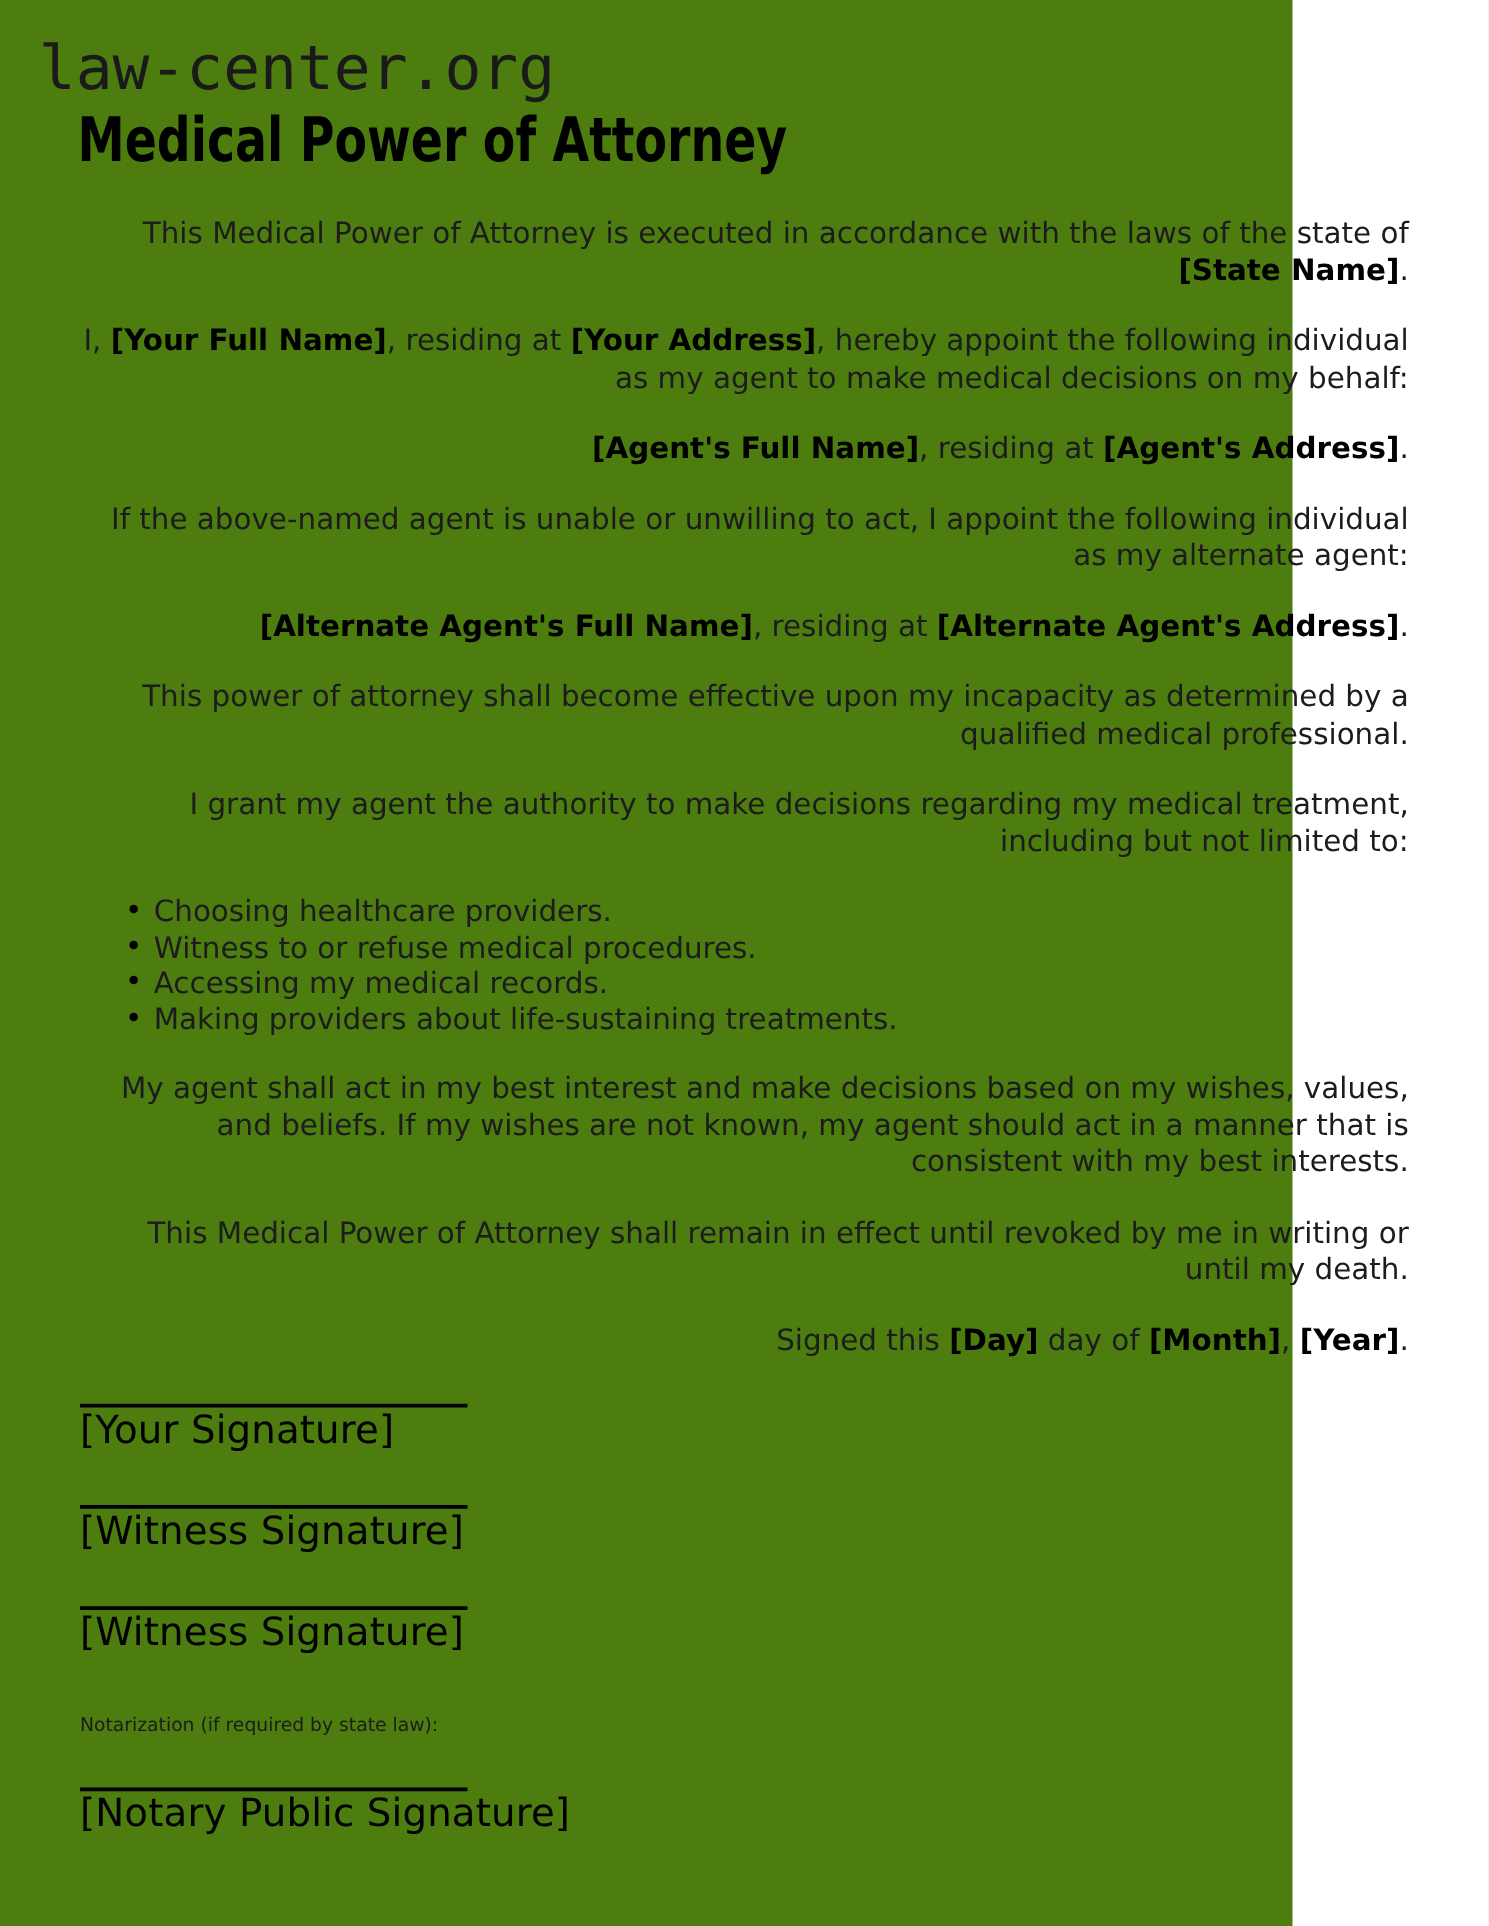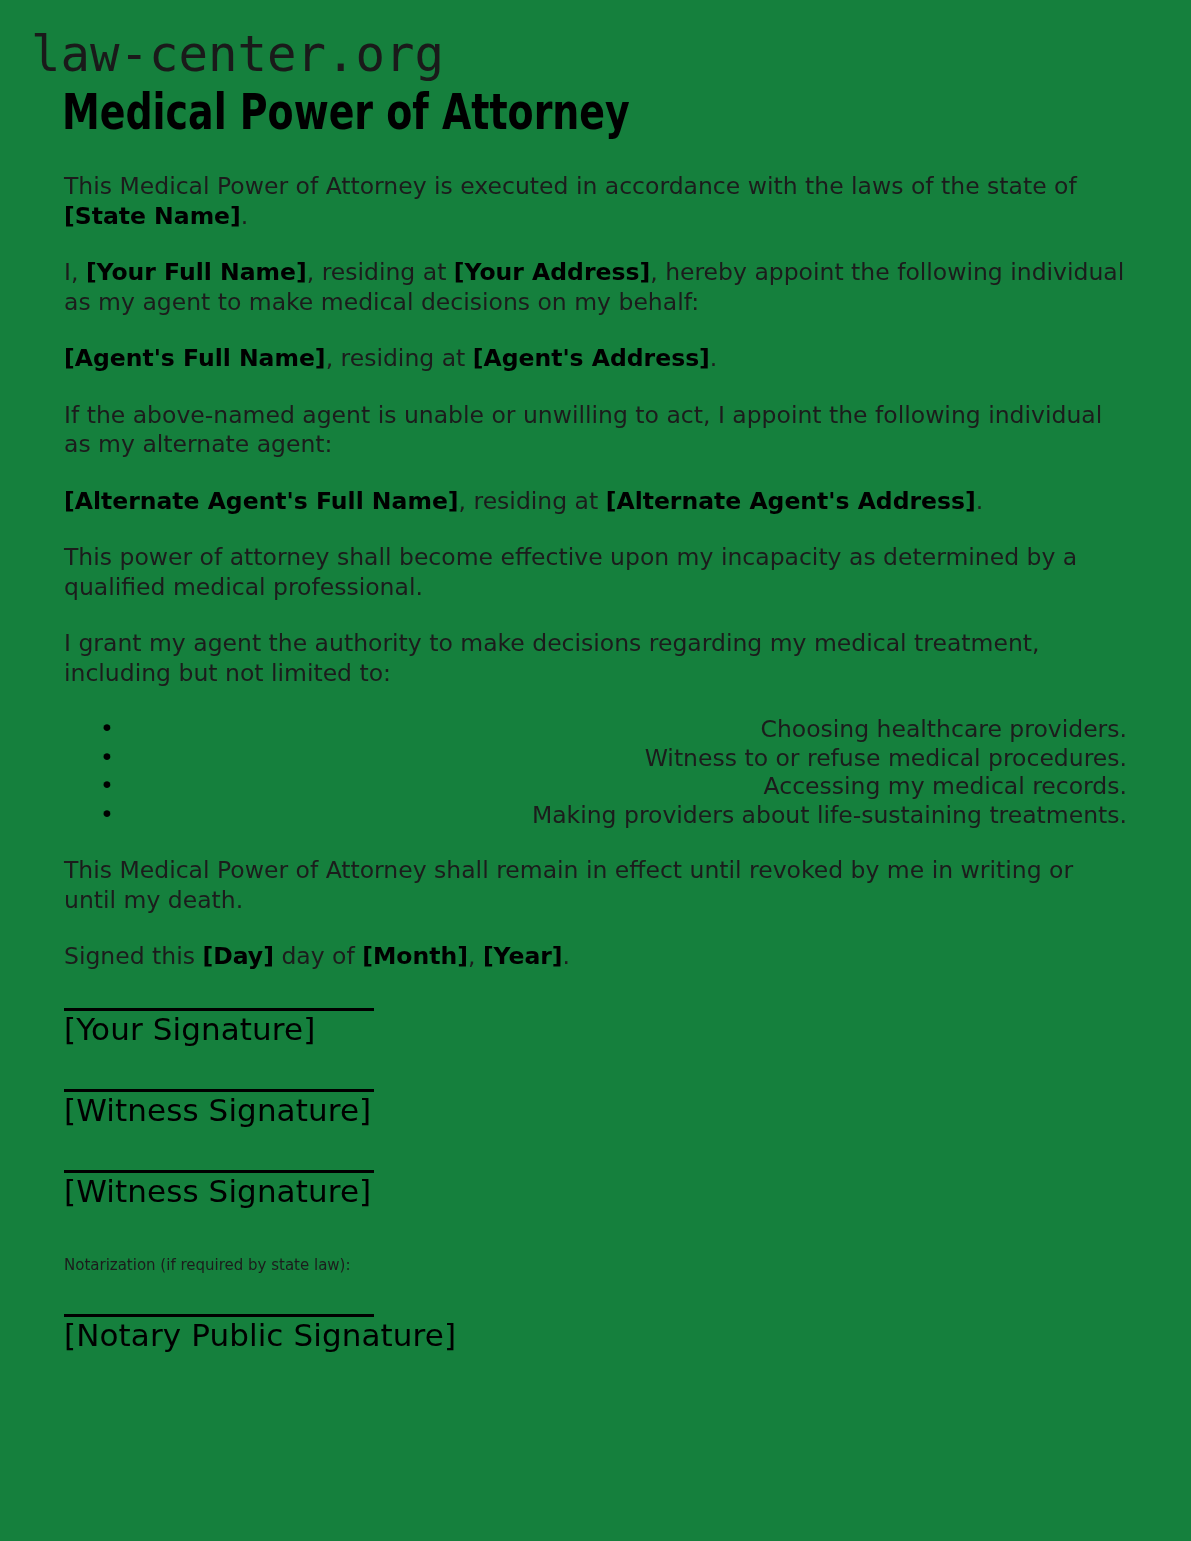"law-center.org" .page { background: #15803d -> #4d7c0f; width: 1191px -> 1034px }
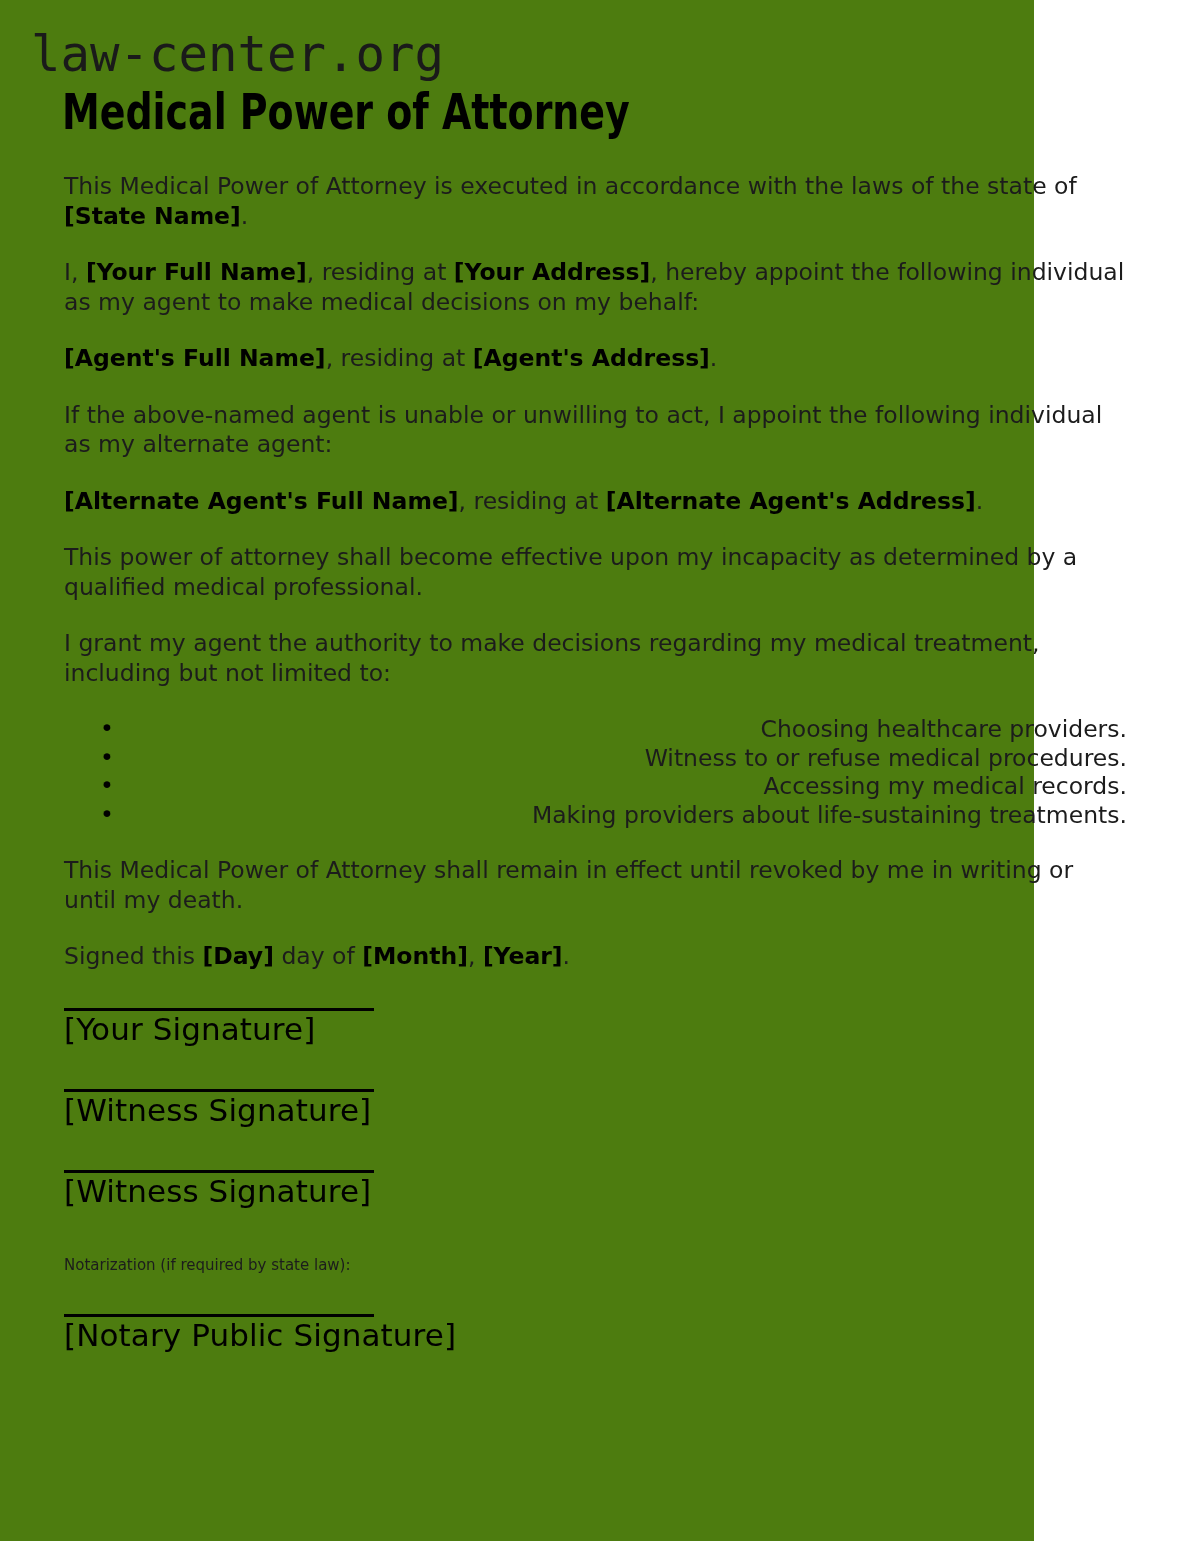"This Medical Power of Attorney" p.para { text-align: left -> right }
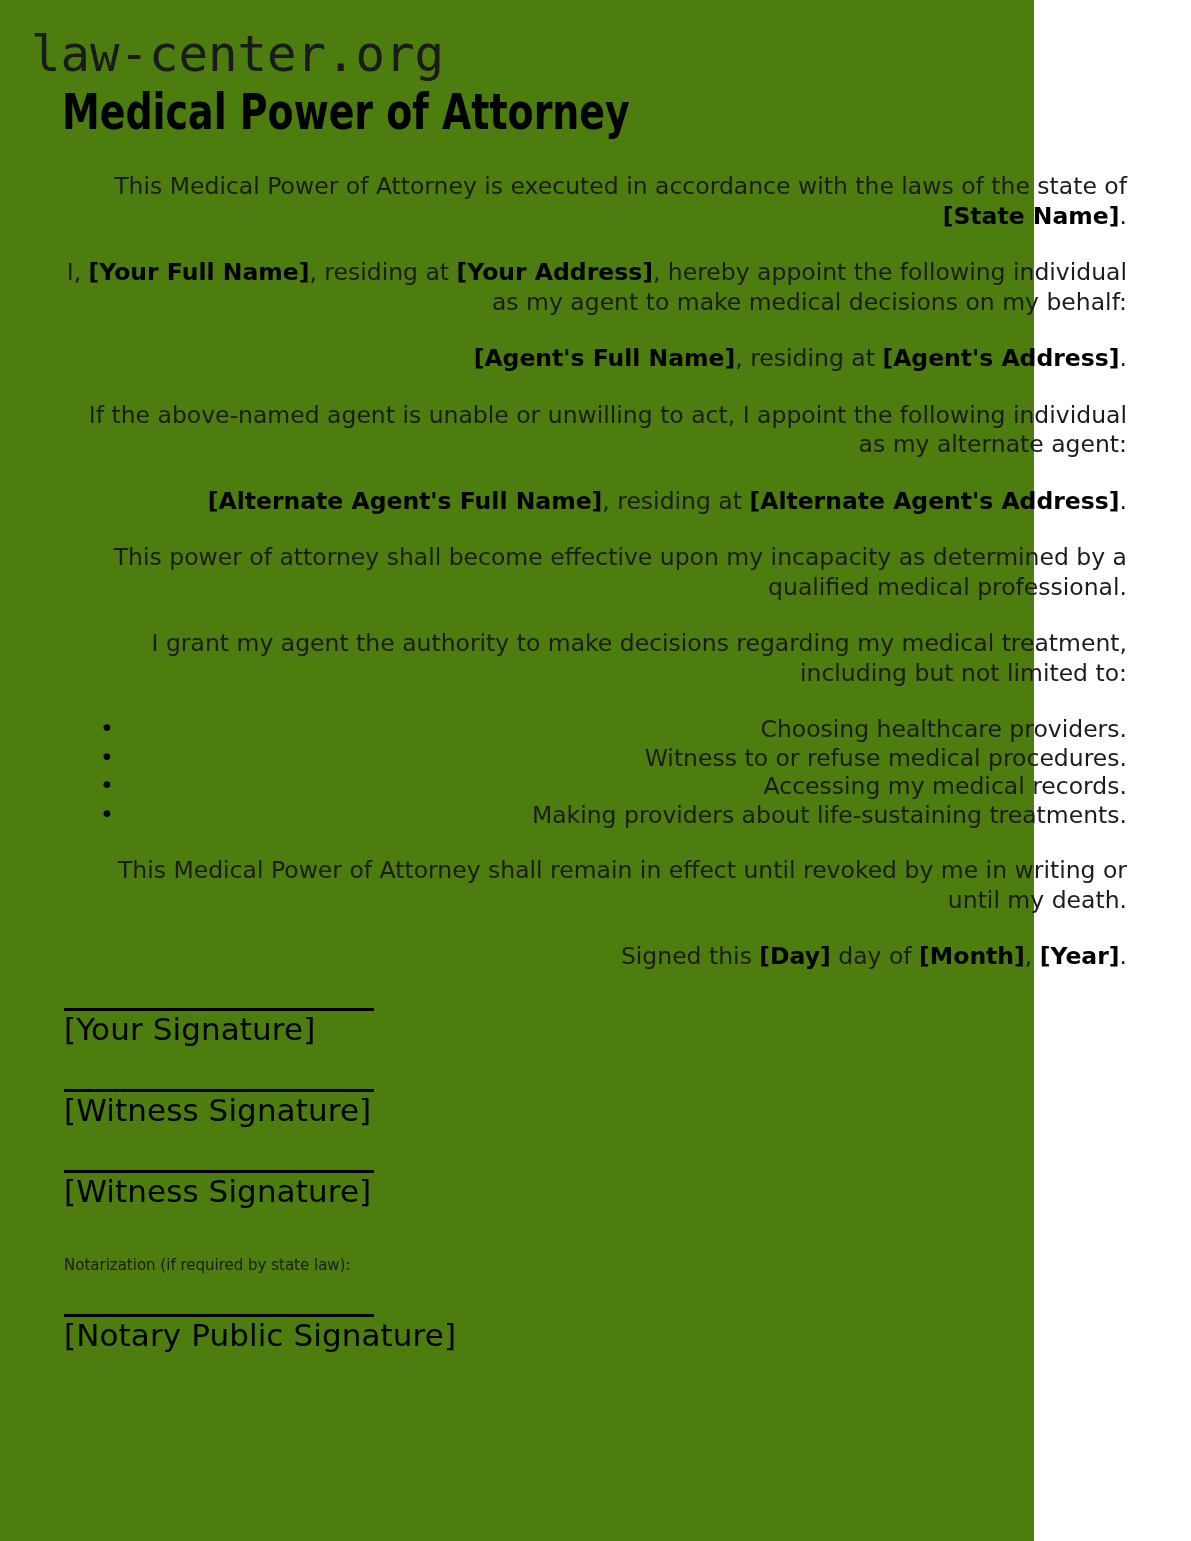"Choosing healthcare providers." ul.auth-list li { text-align: right -> none }
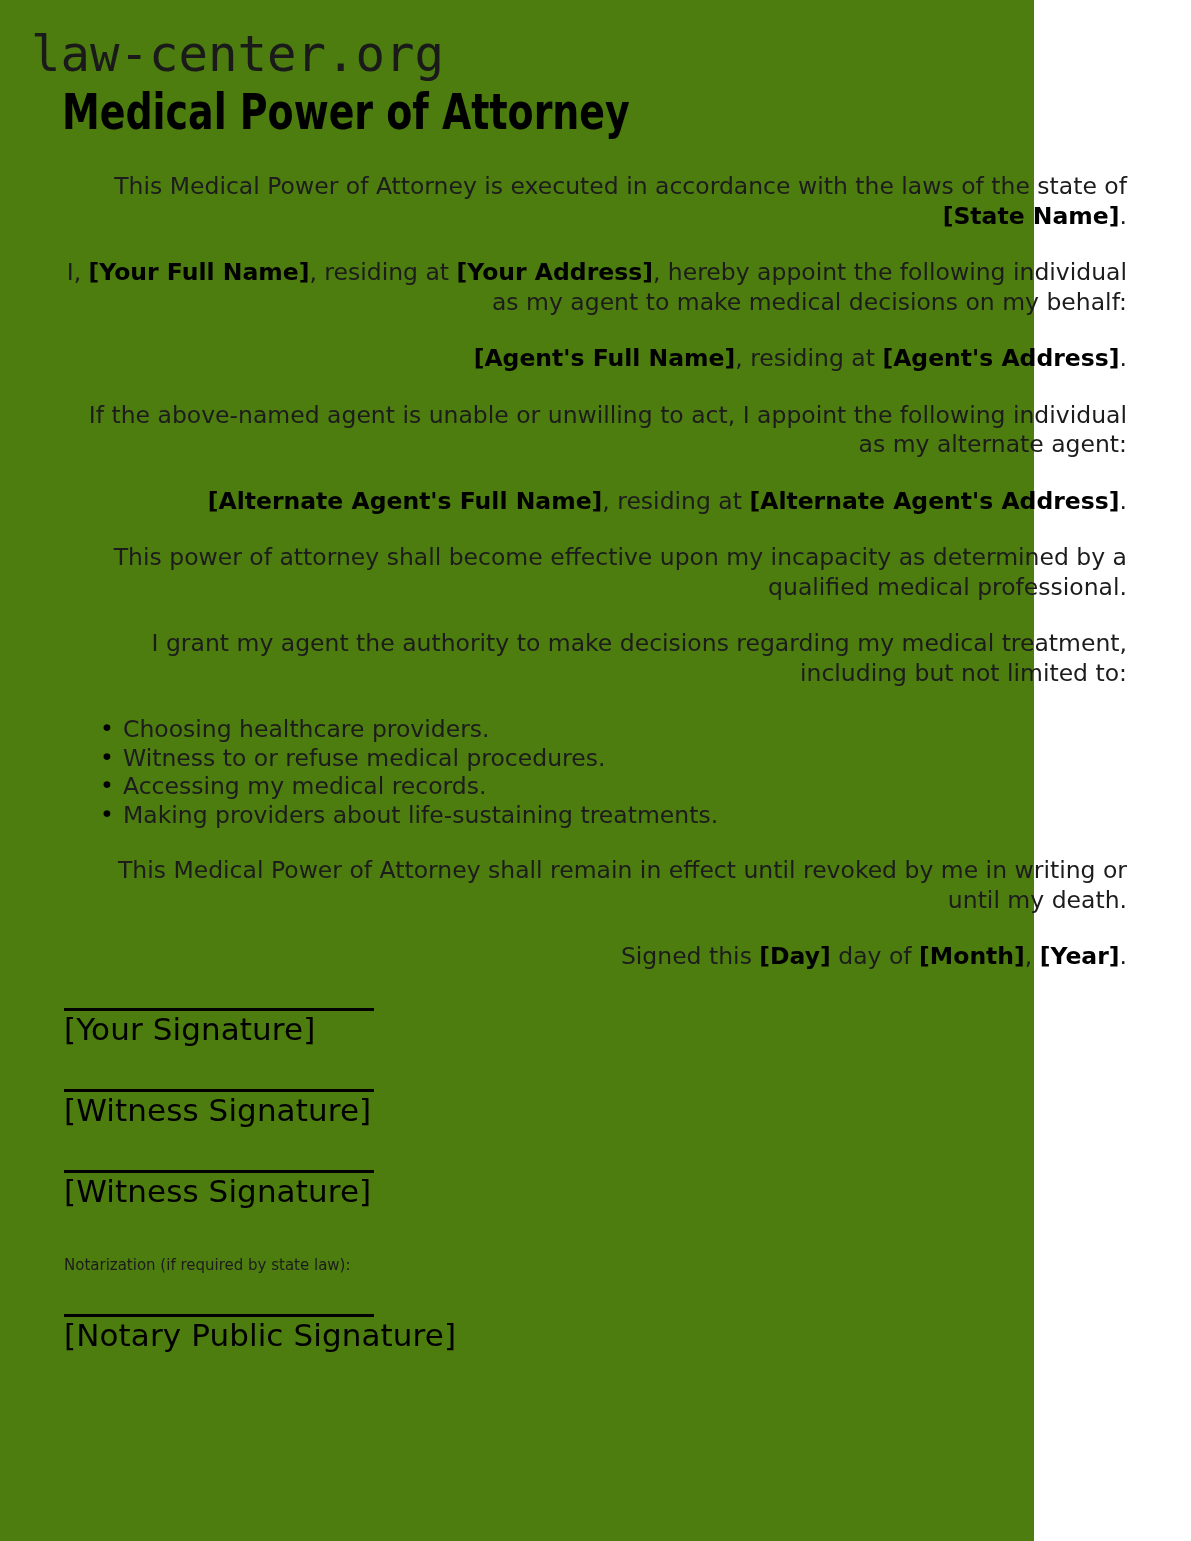"My agent shall act in" p.para { html: none -> <p>My agent shall act in my best interest and make decisions based on my wishes, values, and beliefs. If my wishes are not known, my agent should act in a manner that is consistent with my best interests.</p> }
